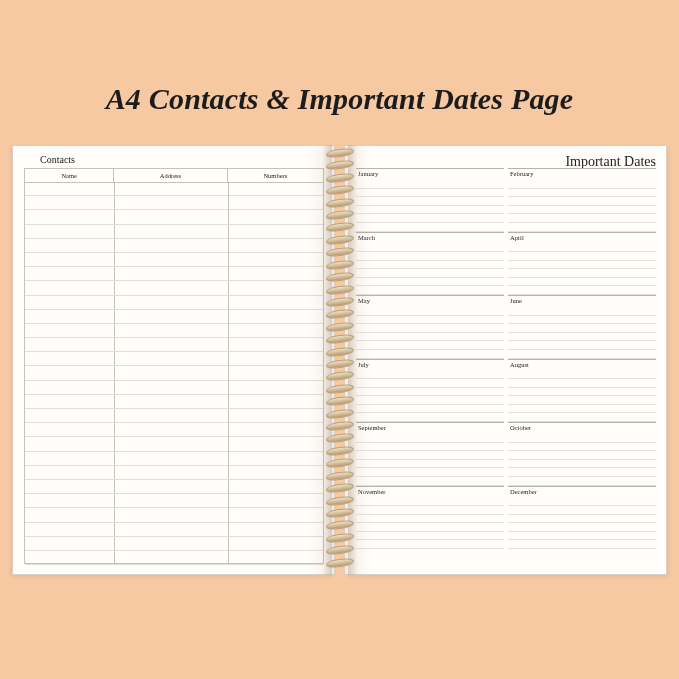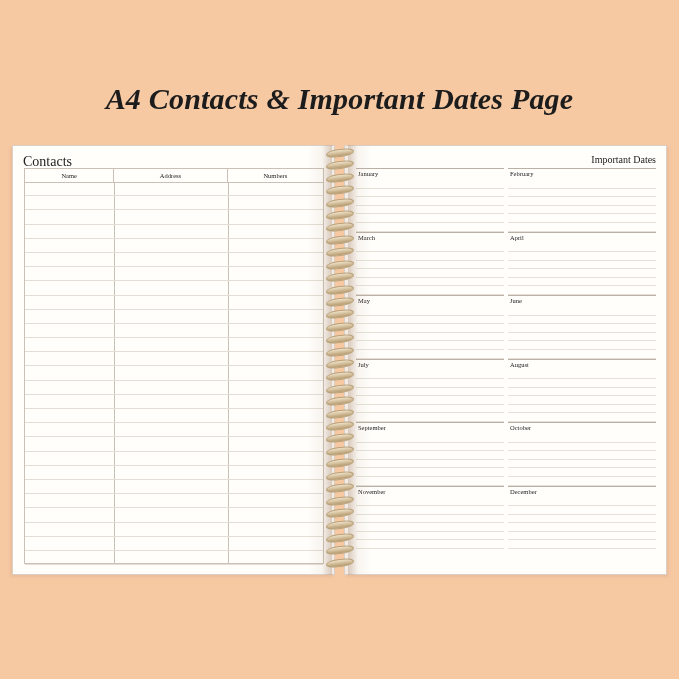"Contacts" .left-header { font-size: 14px -> 10px; left: 10px -> 27px }
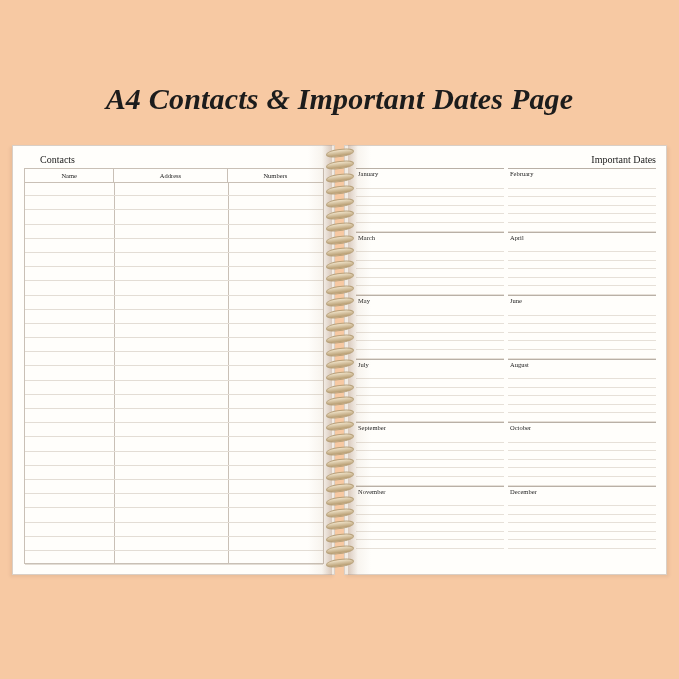"Important Dates" .right-header { font-size: 10px -> 14px }
